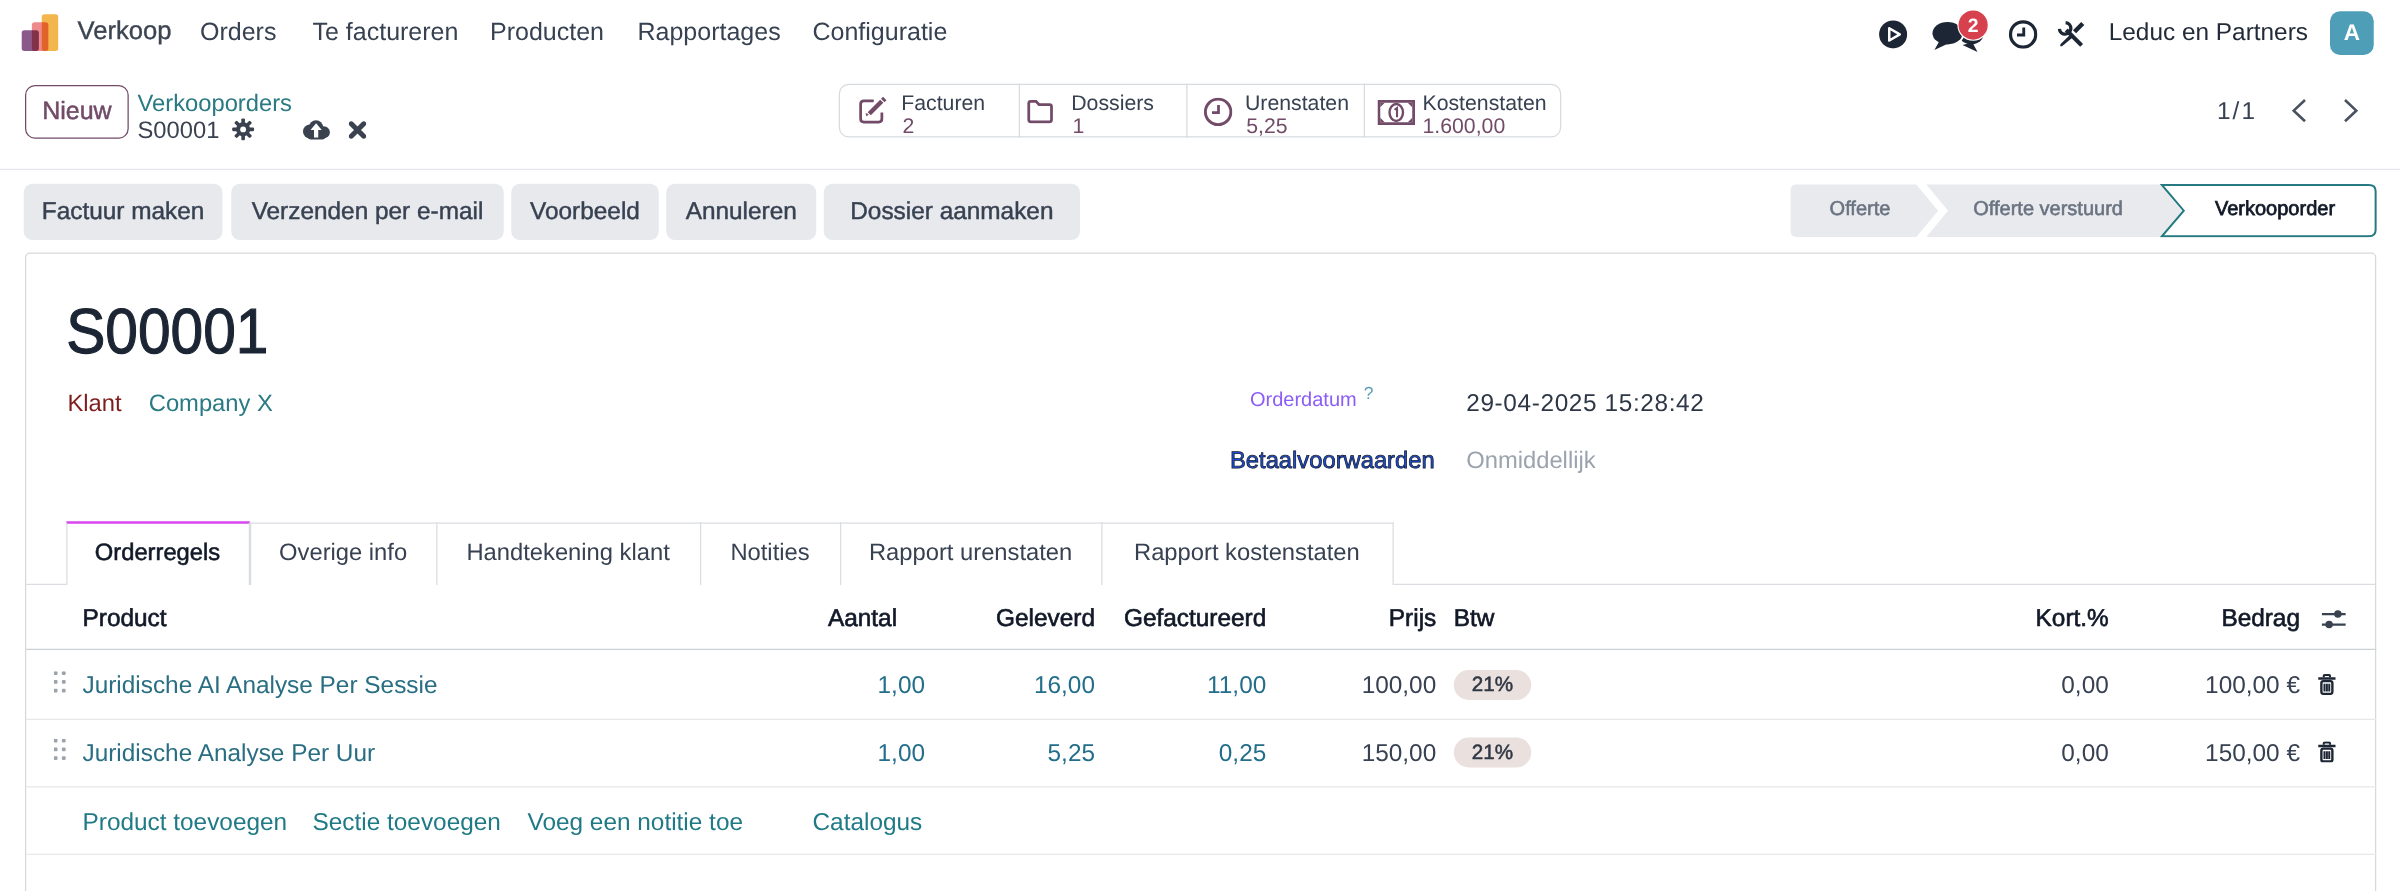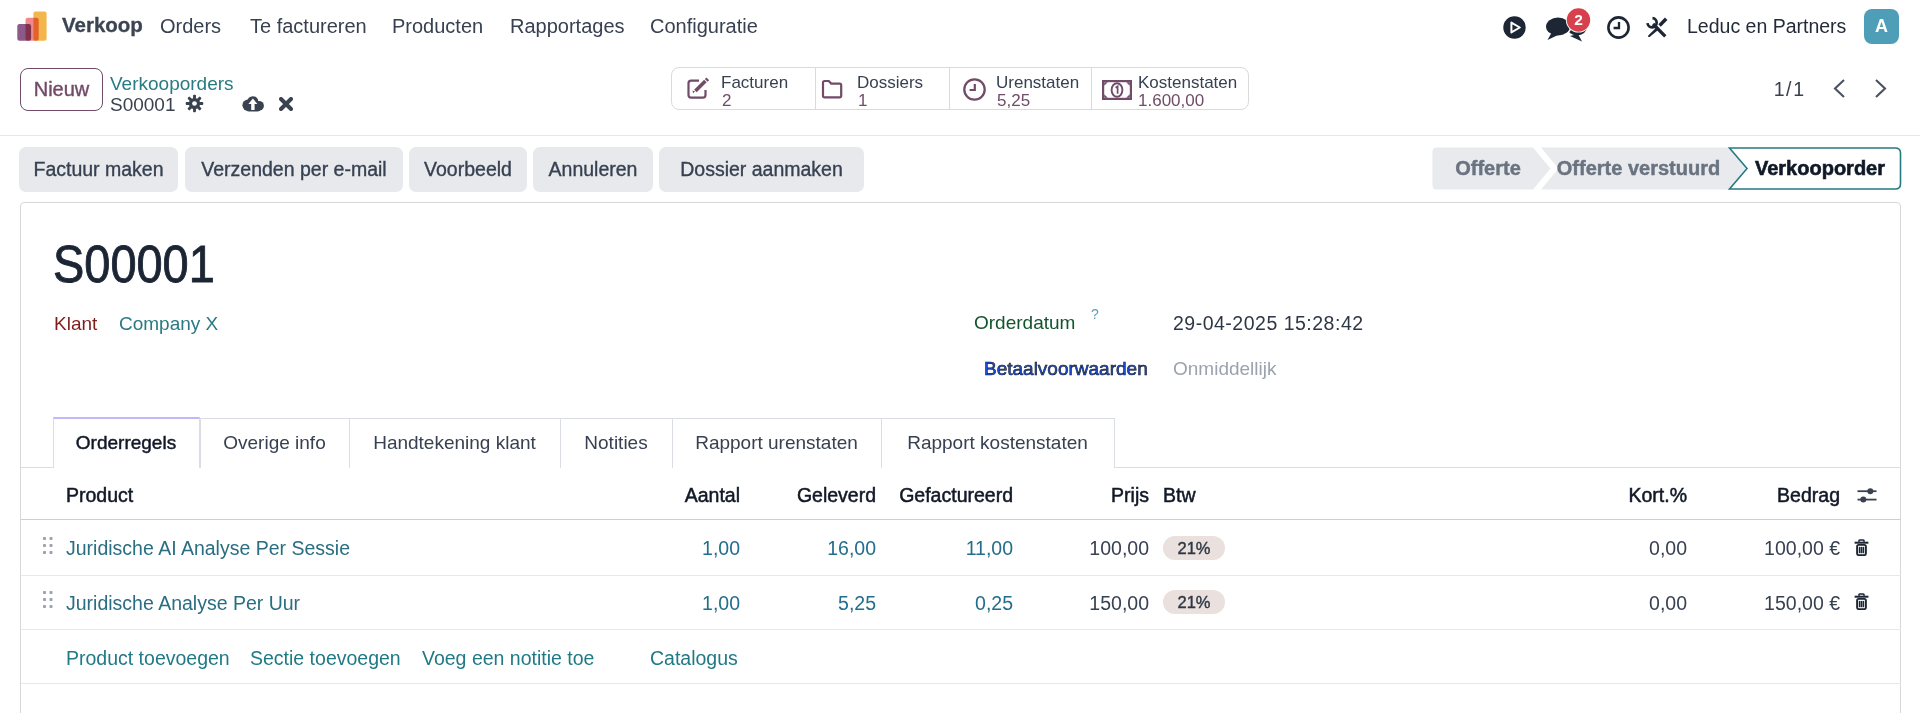"Verkoop" div.abs { font-weight: 700 -> 400 }
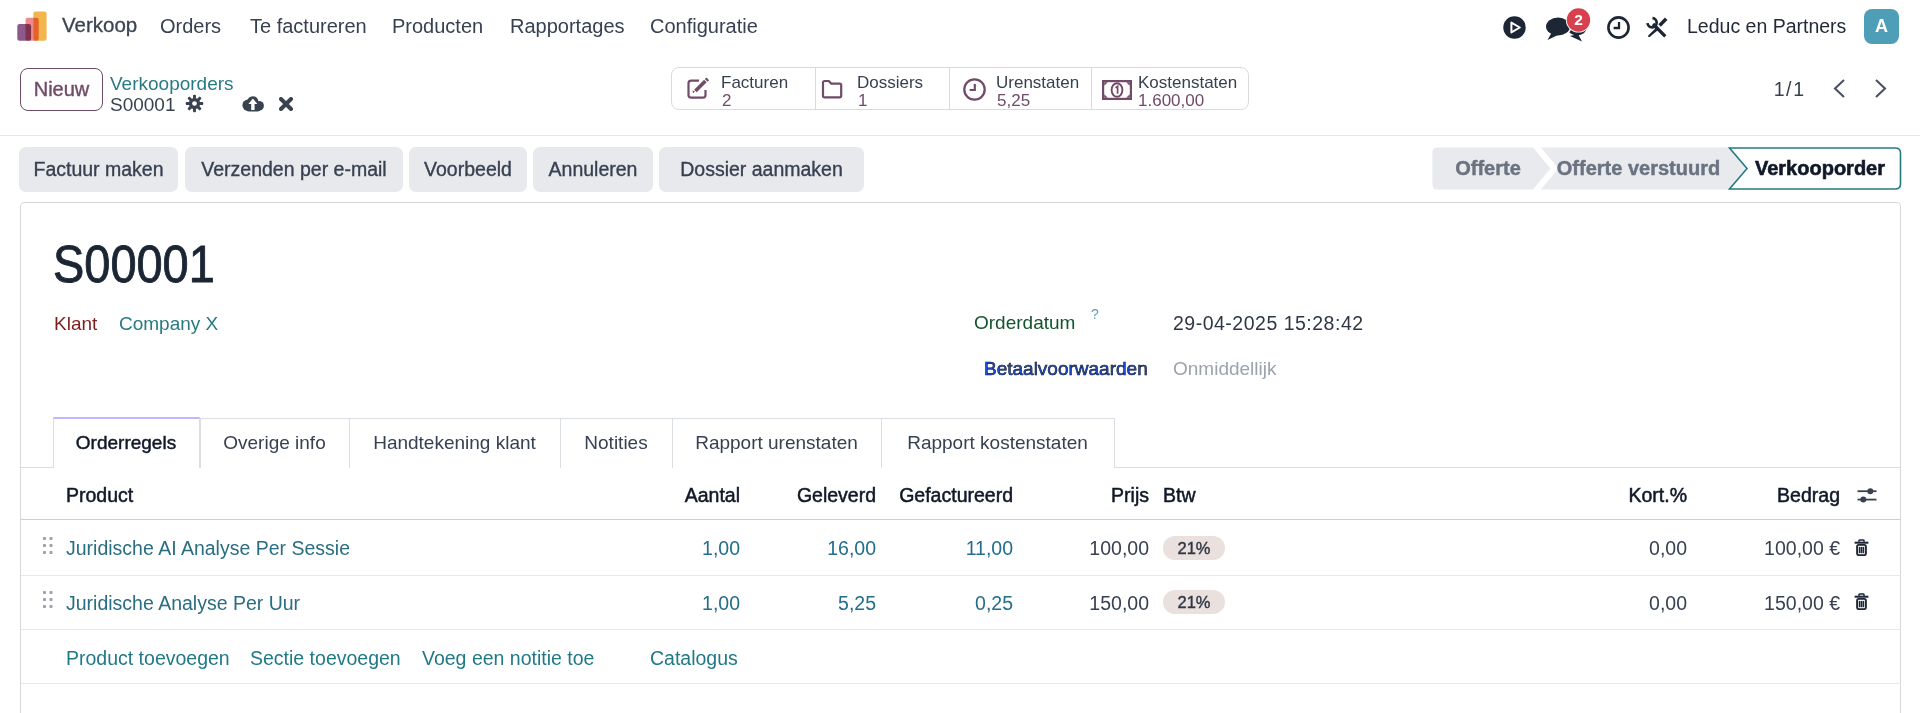"Offerte" .stattext { font-size: 20px -> 16px; font-weight: 700 -> 400 }
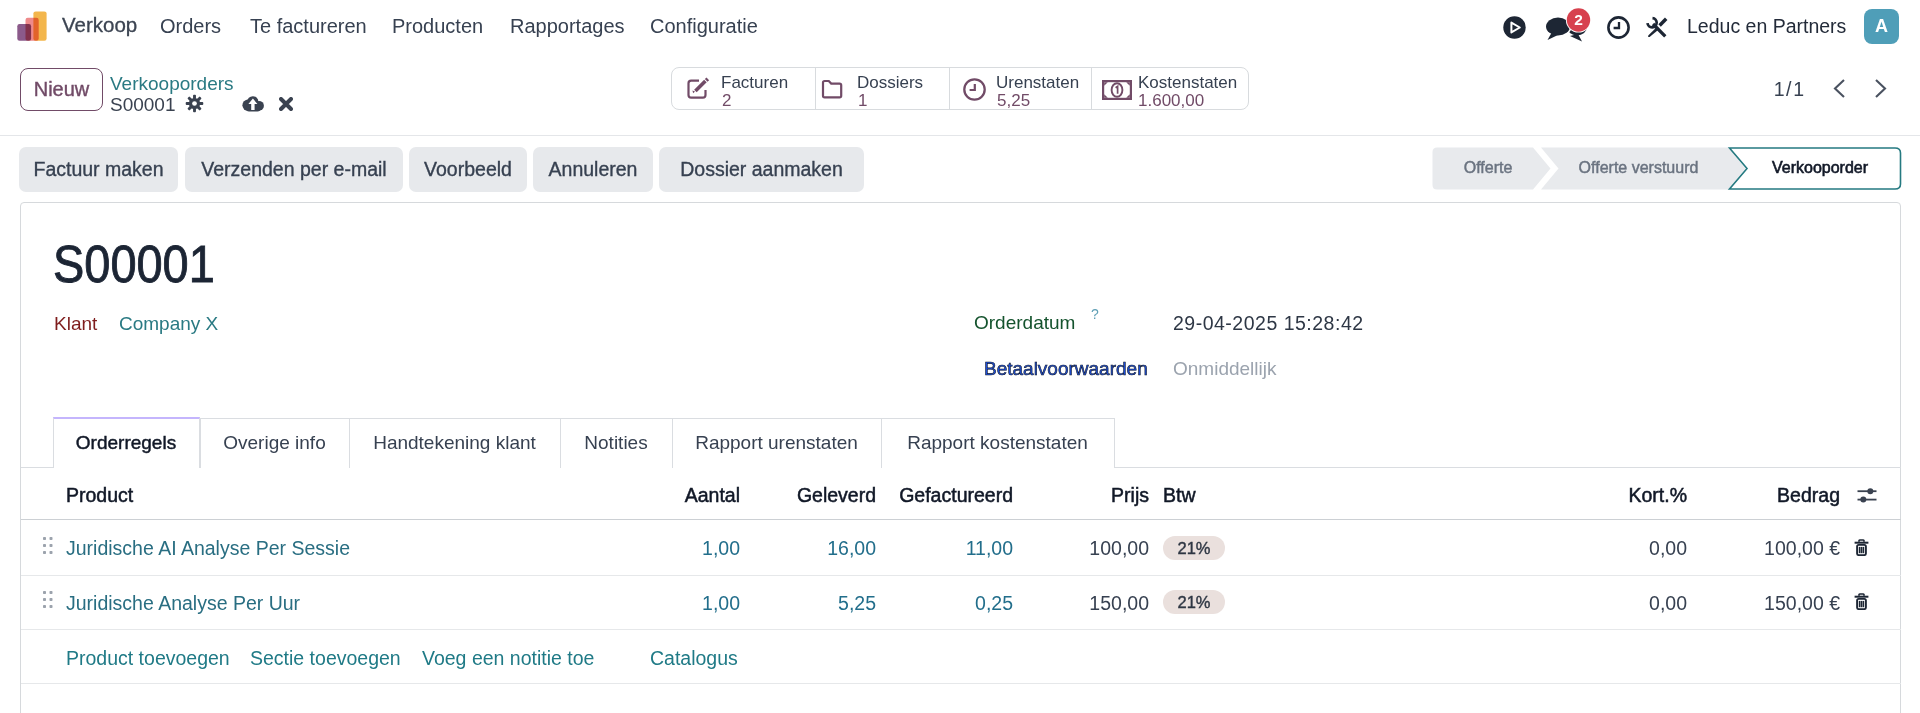"Orderdatum" div.abs { color: #14532d -> #8b5cf6; font-size: 19px -> 16px; left: 974px -> 1000px }
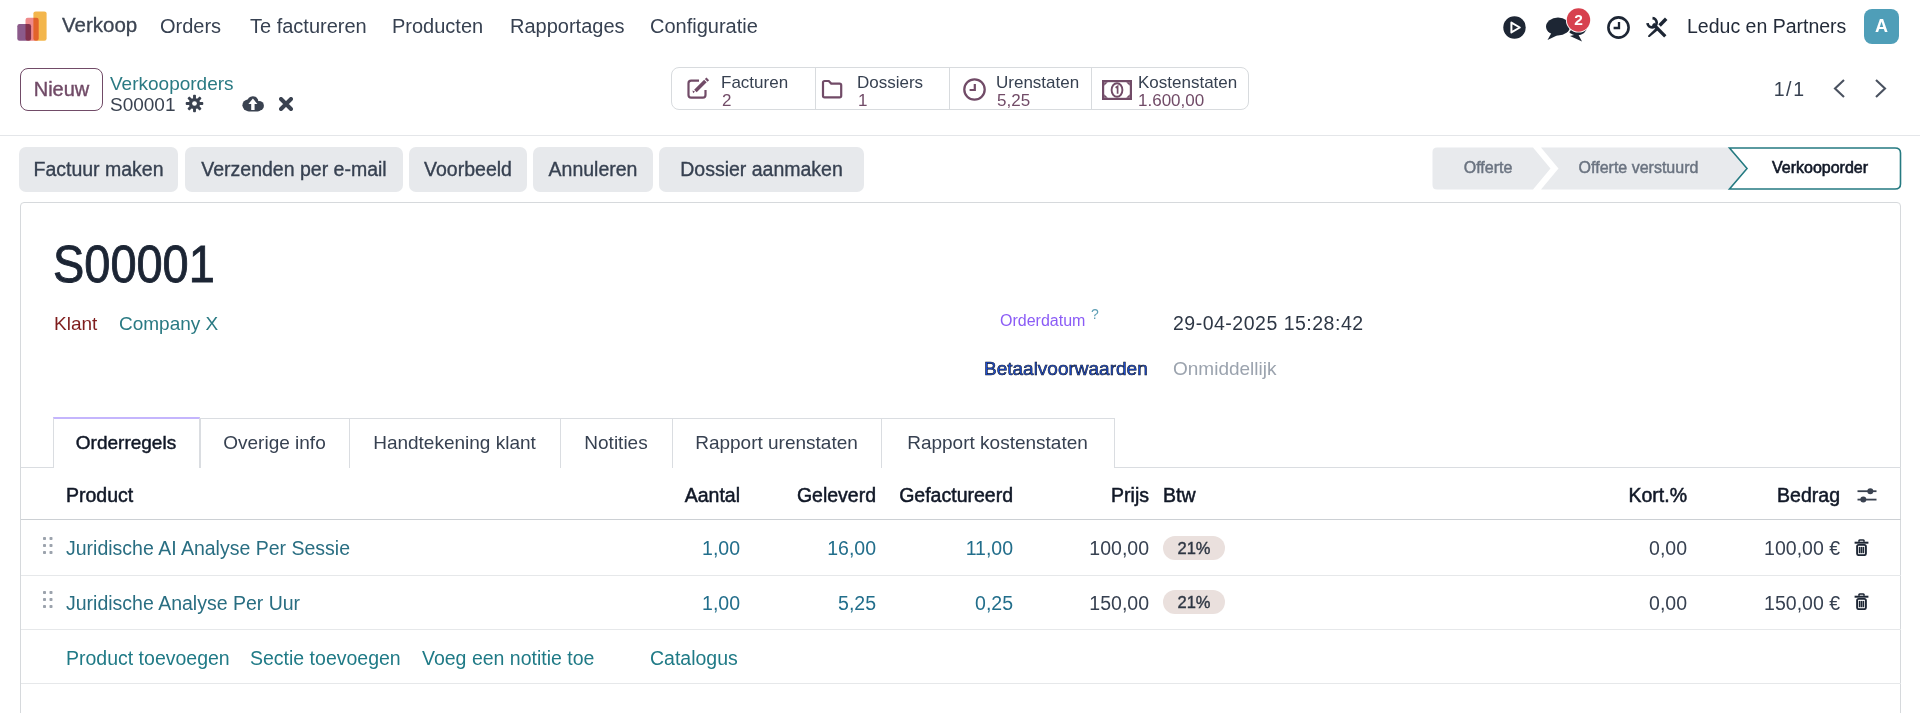"Orderregels" div.tab { border-top: 2px solid #c4b5fd -> 2px solid #d946ef }
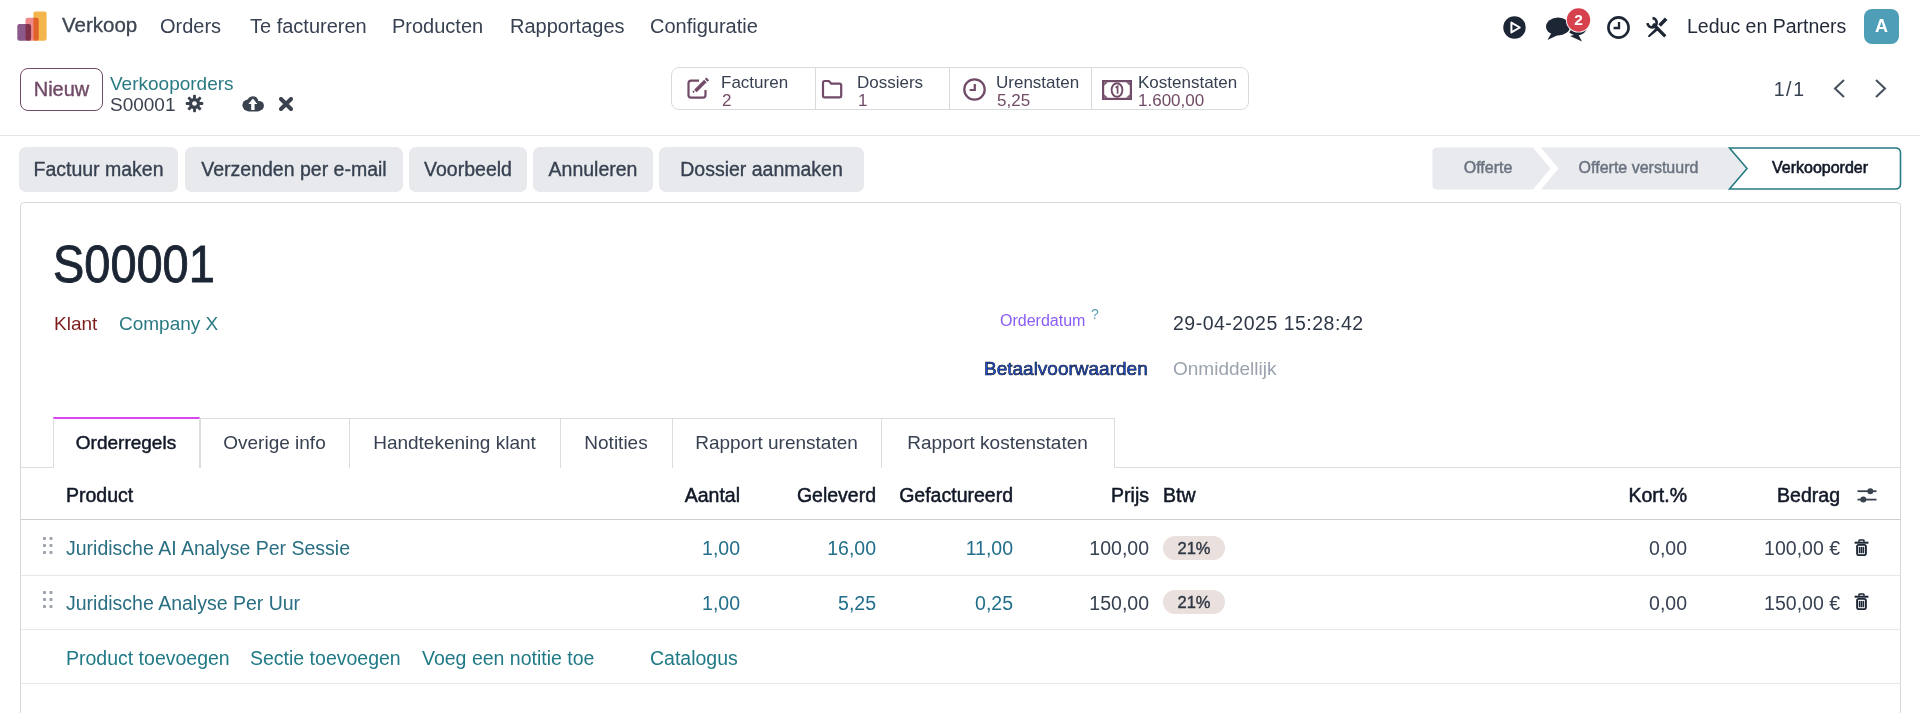"Aantal" div.th { text-align: right -> center }
